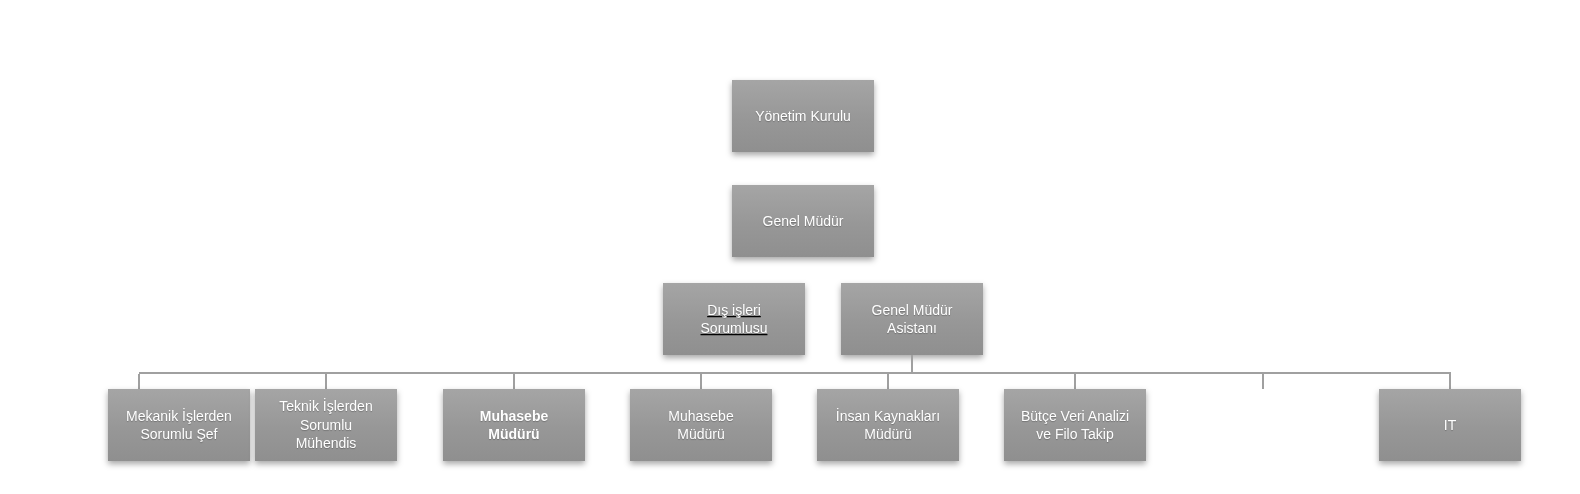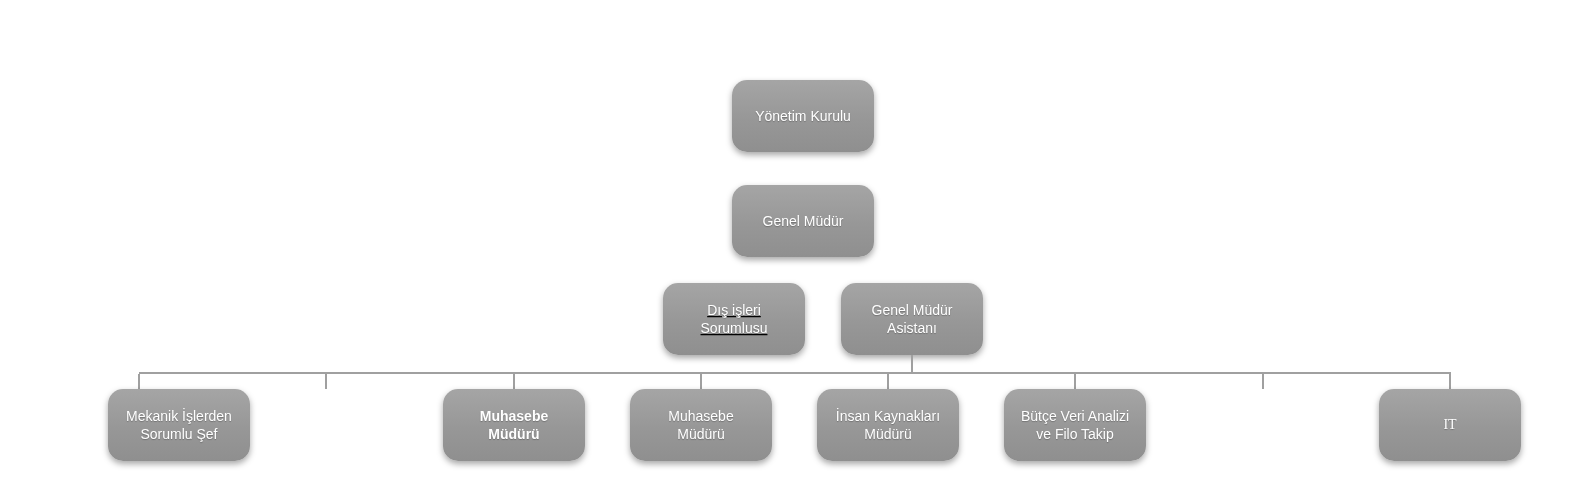"Yönetim Kurulu" .node { border-radius: 15px -> none }
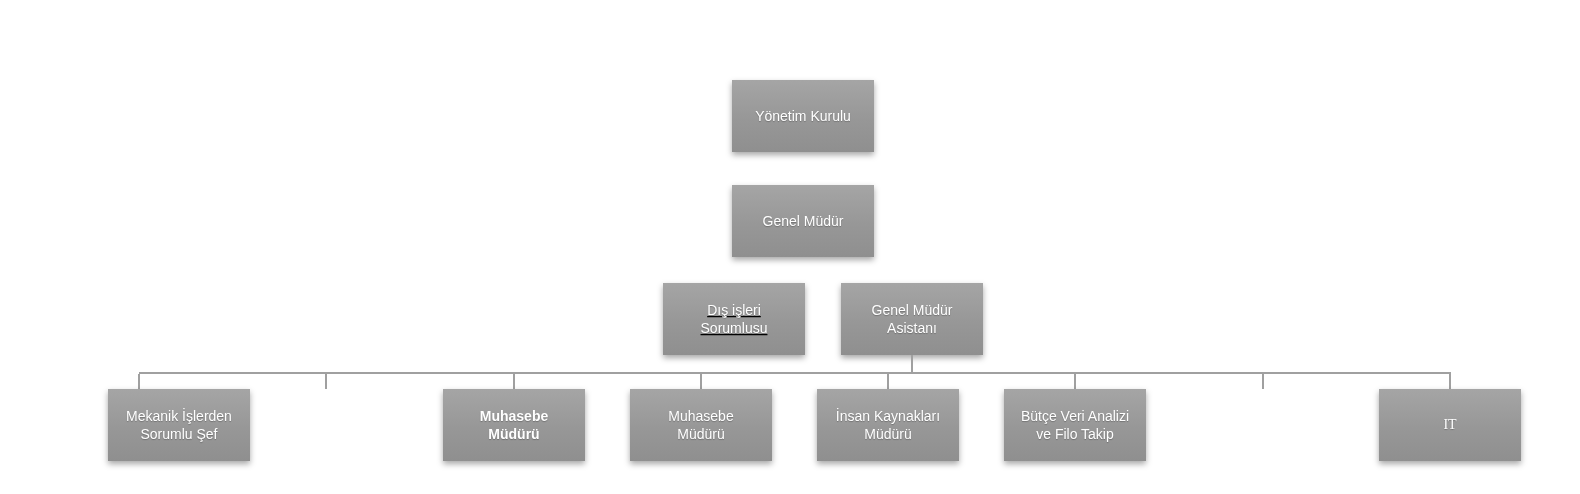"Teknik İşlerden" div.node { html: none -> <div> <span>Teknik İşlerden Sorumlu Mühendis</span> </div> }
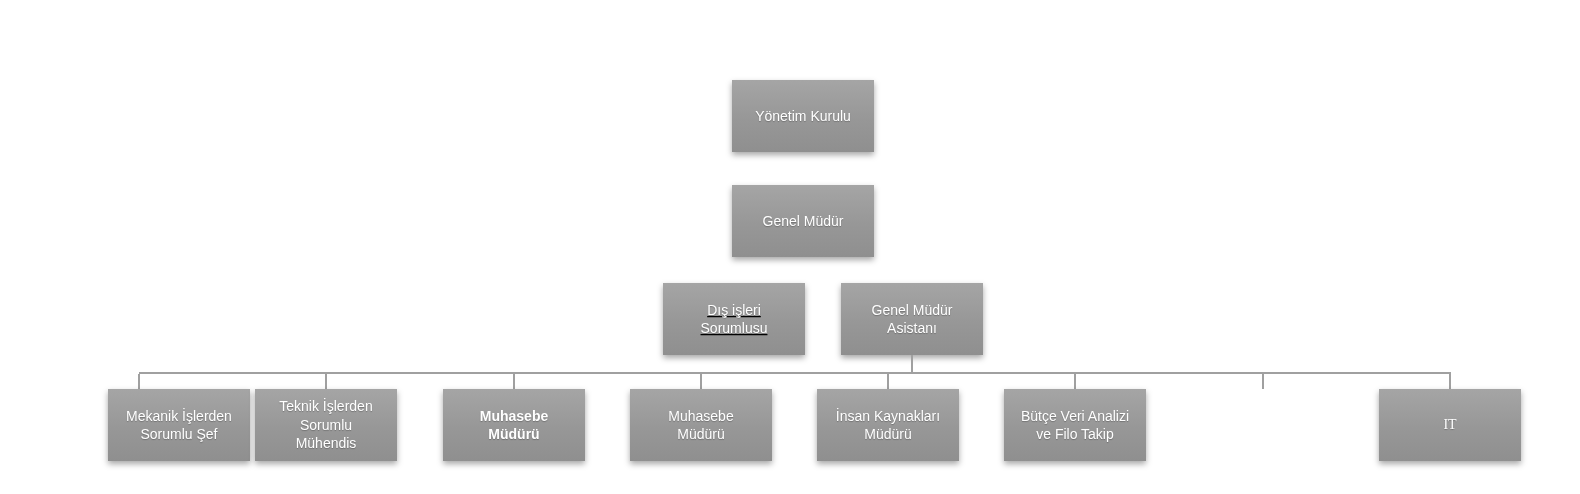"IT" div.node { font-family: Liberation Serif, serif -> none }
